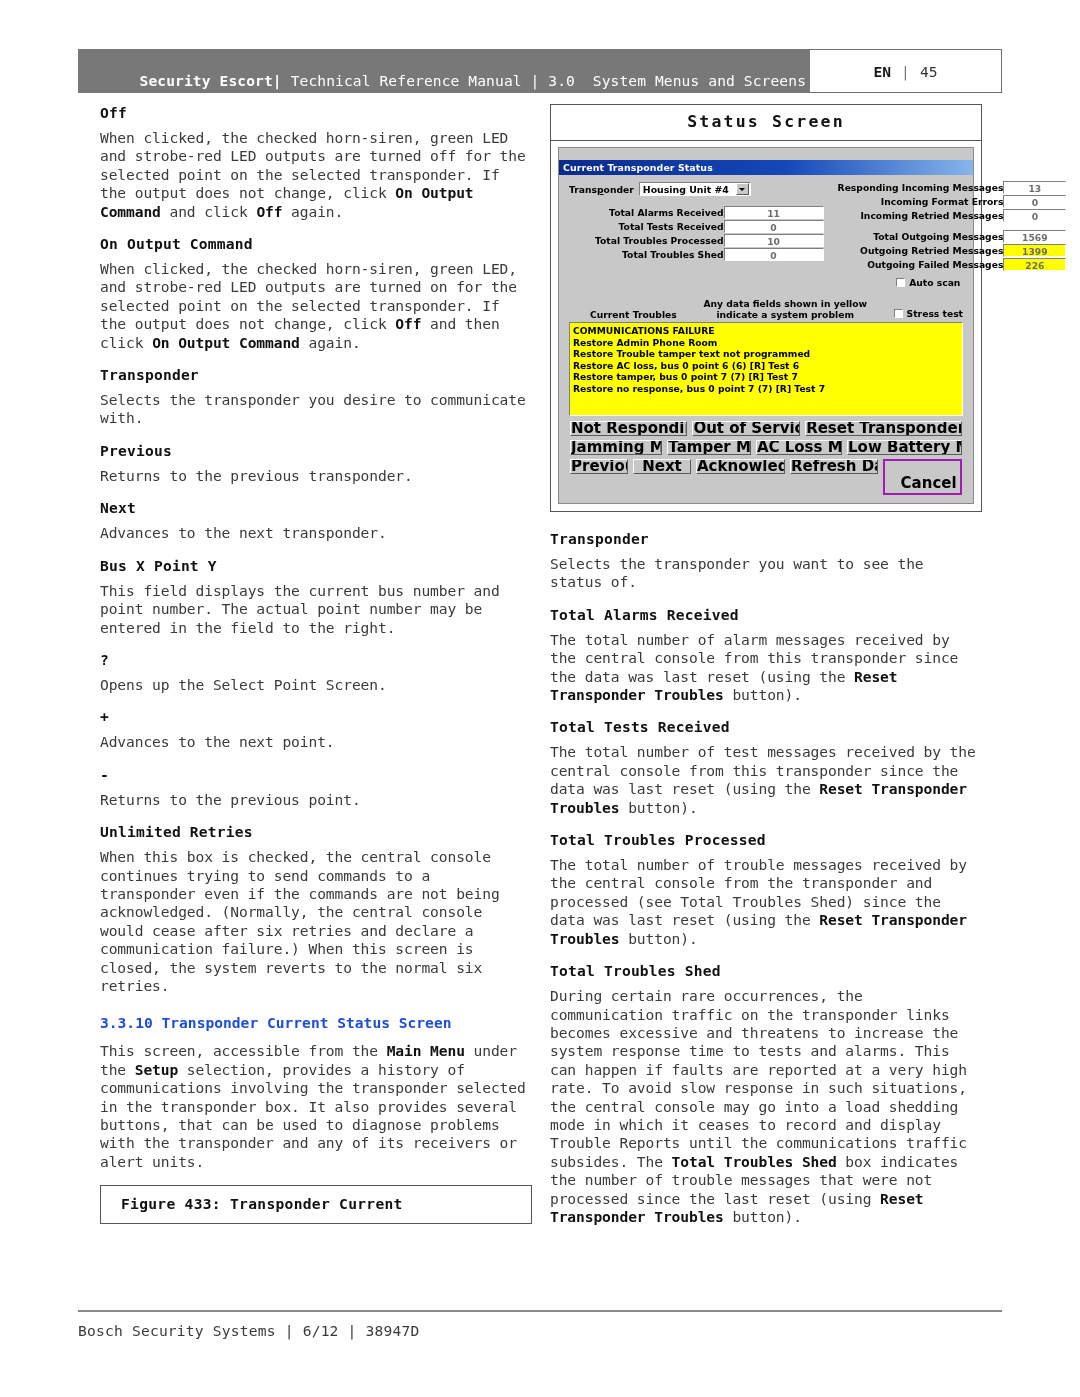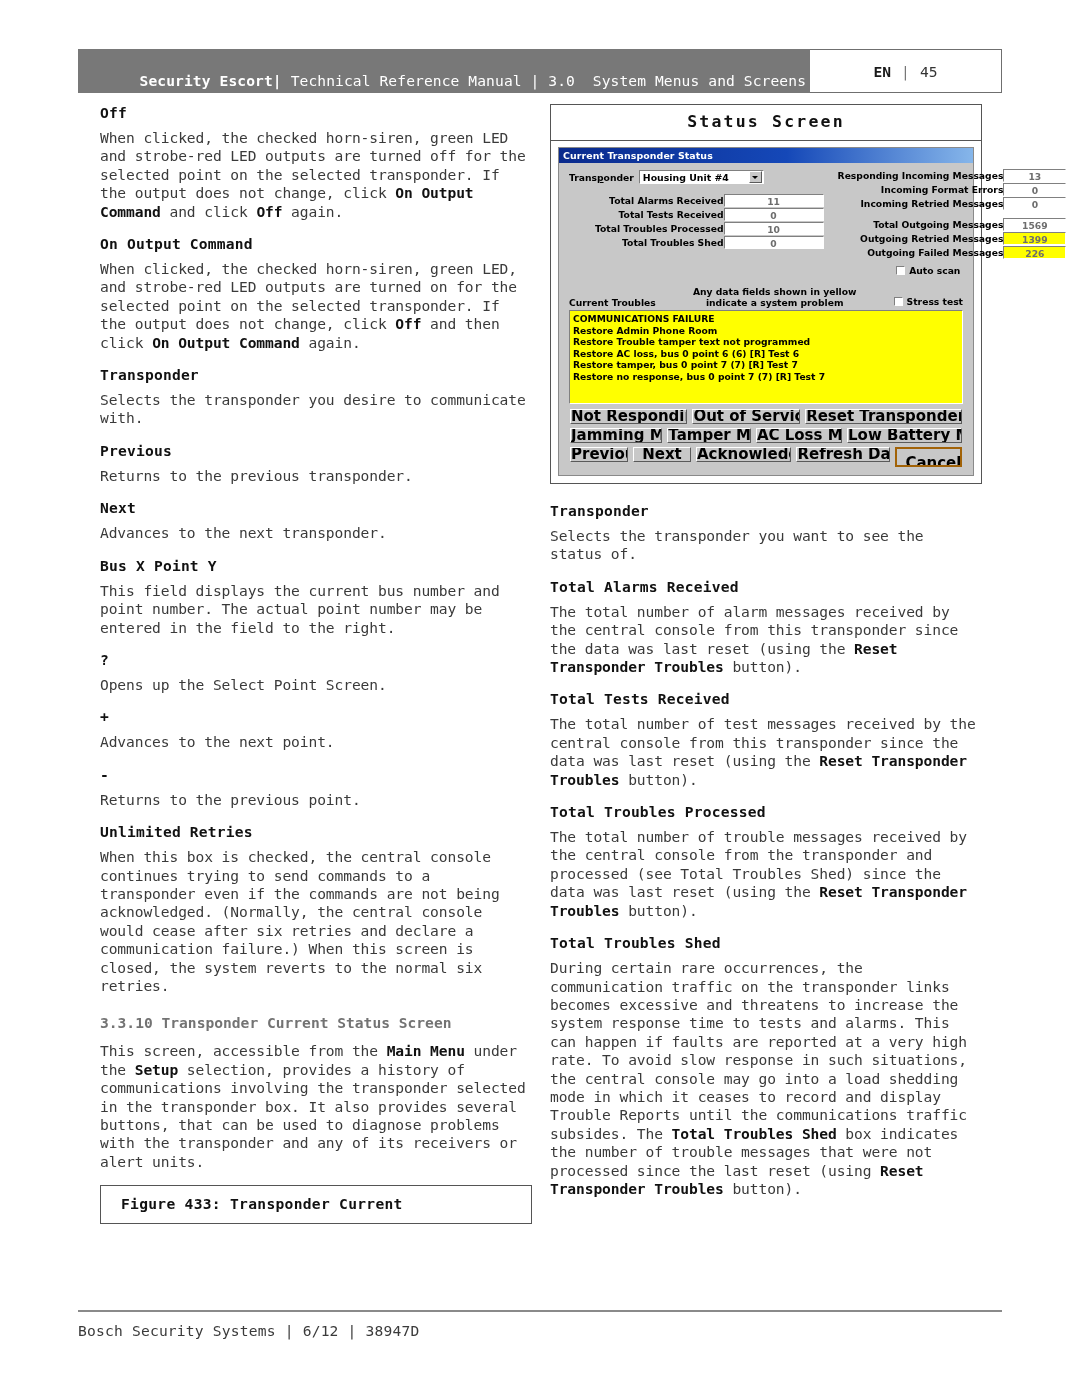"Current Transponder Status" .dlg-title { margin-top: none -> 12px }
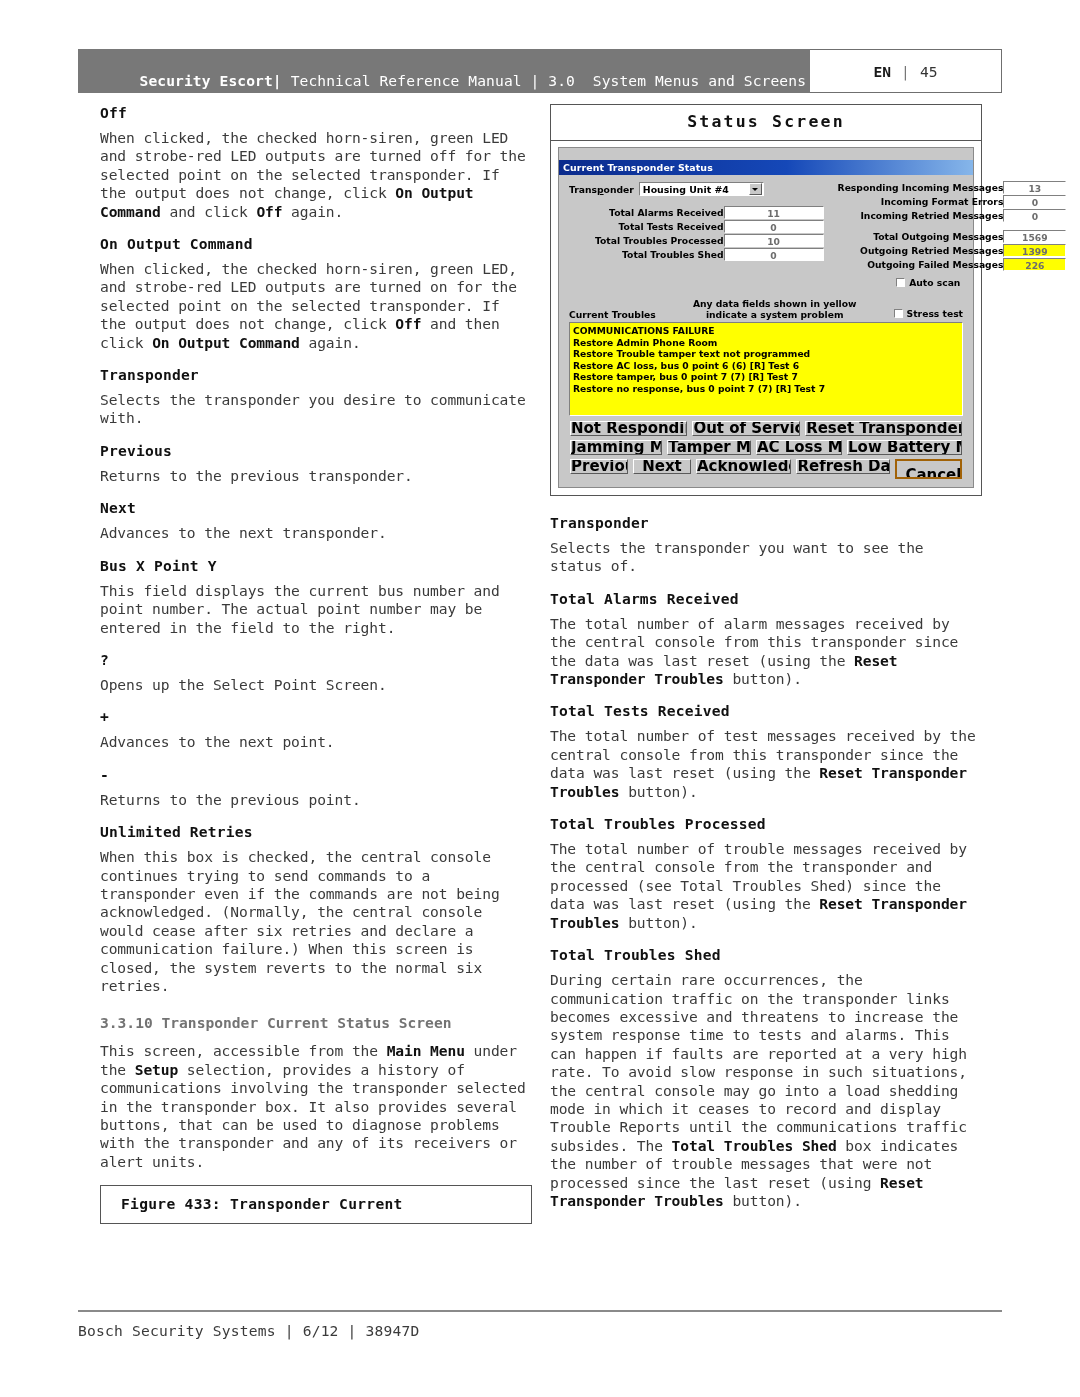"Housing Unit #4" .combo { width: 125px -> 112px }
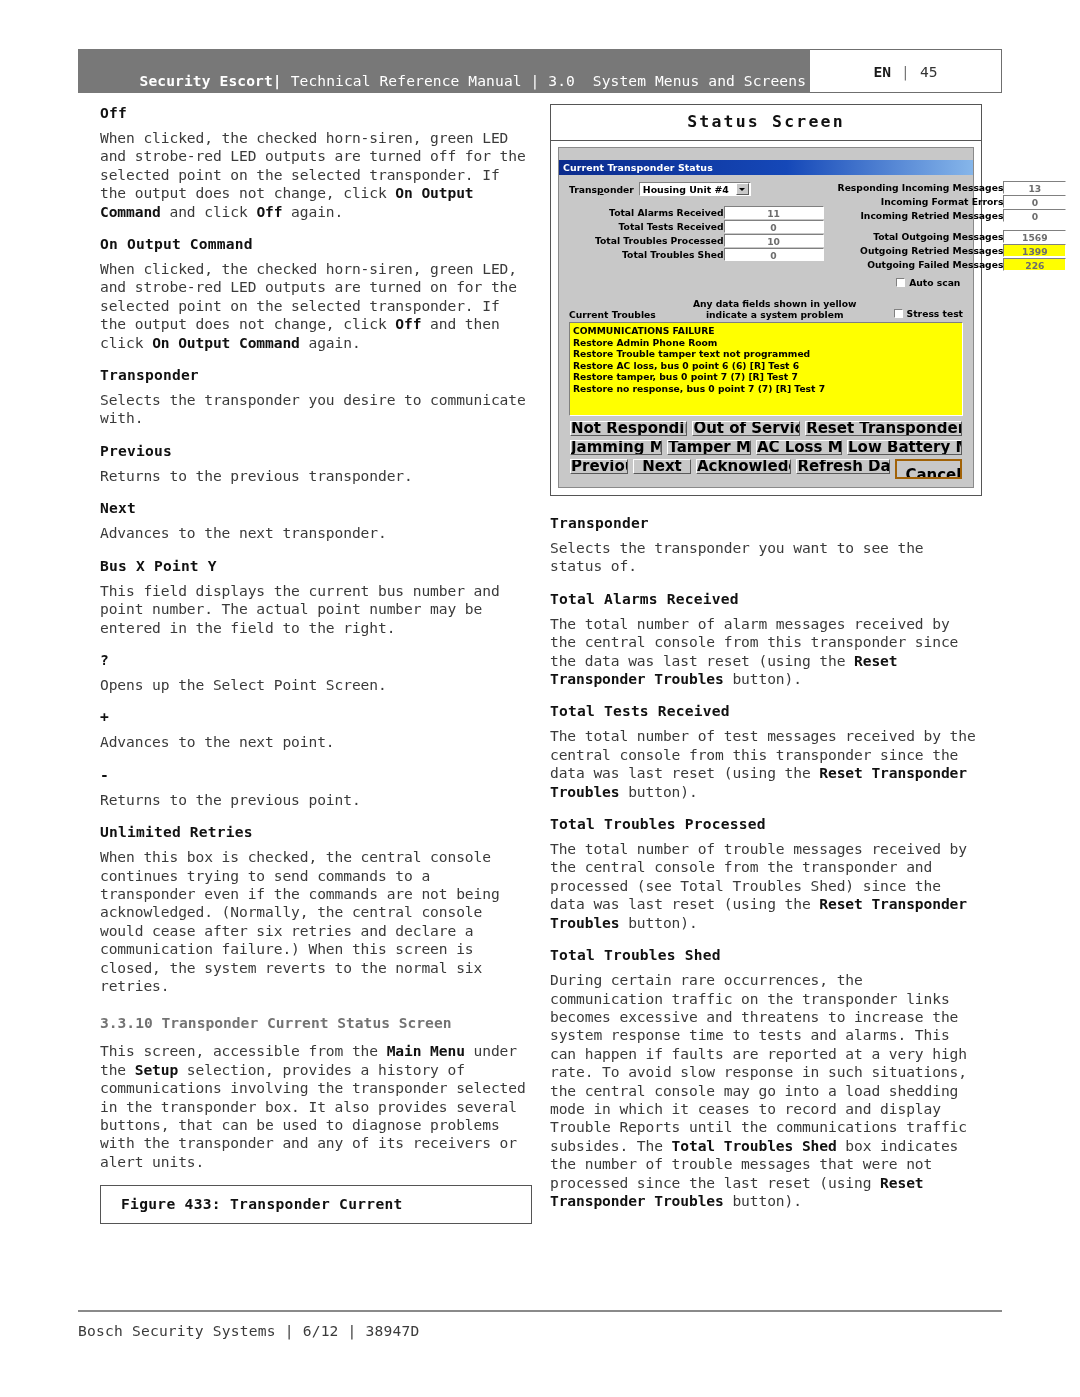"Current Troubles" .note-lbl { margin-left: none -> 21px }
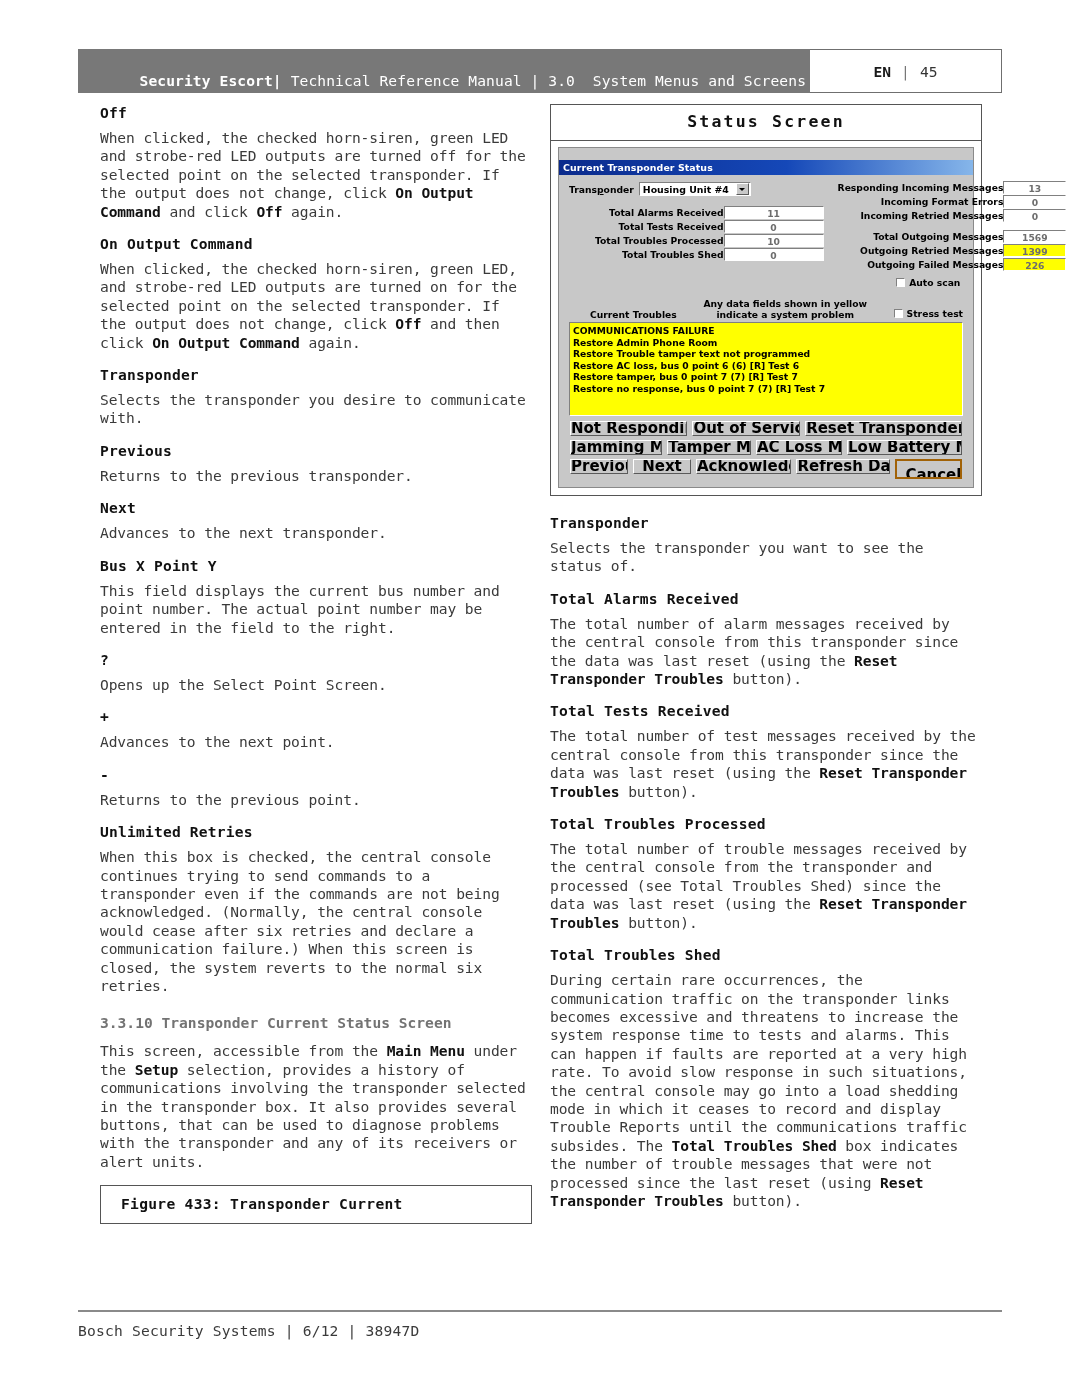"Cancel" .btn.default { border: 2px solid #a16207 -> 2px solid #a21caf; padding: 8px -> 16px }
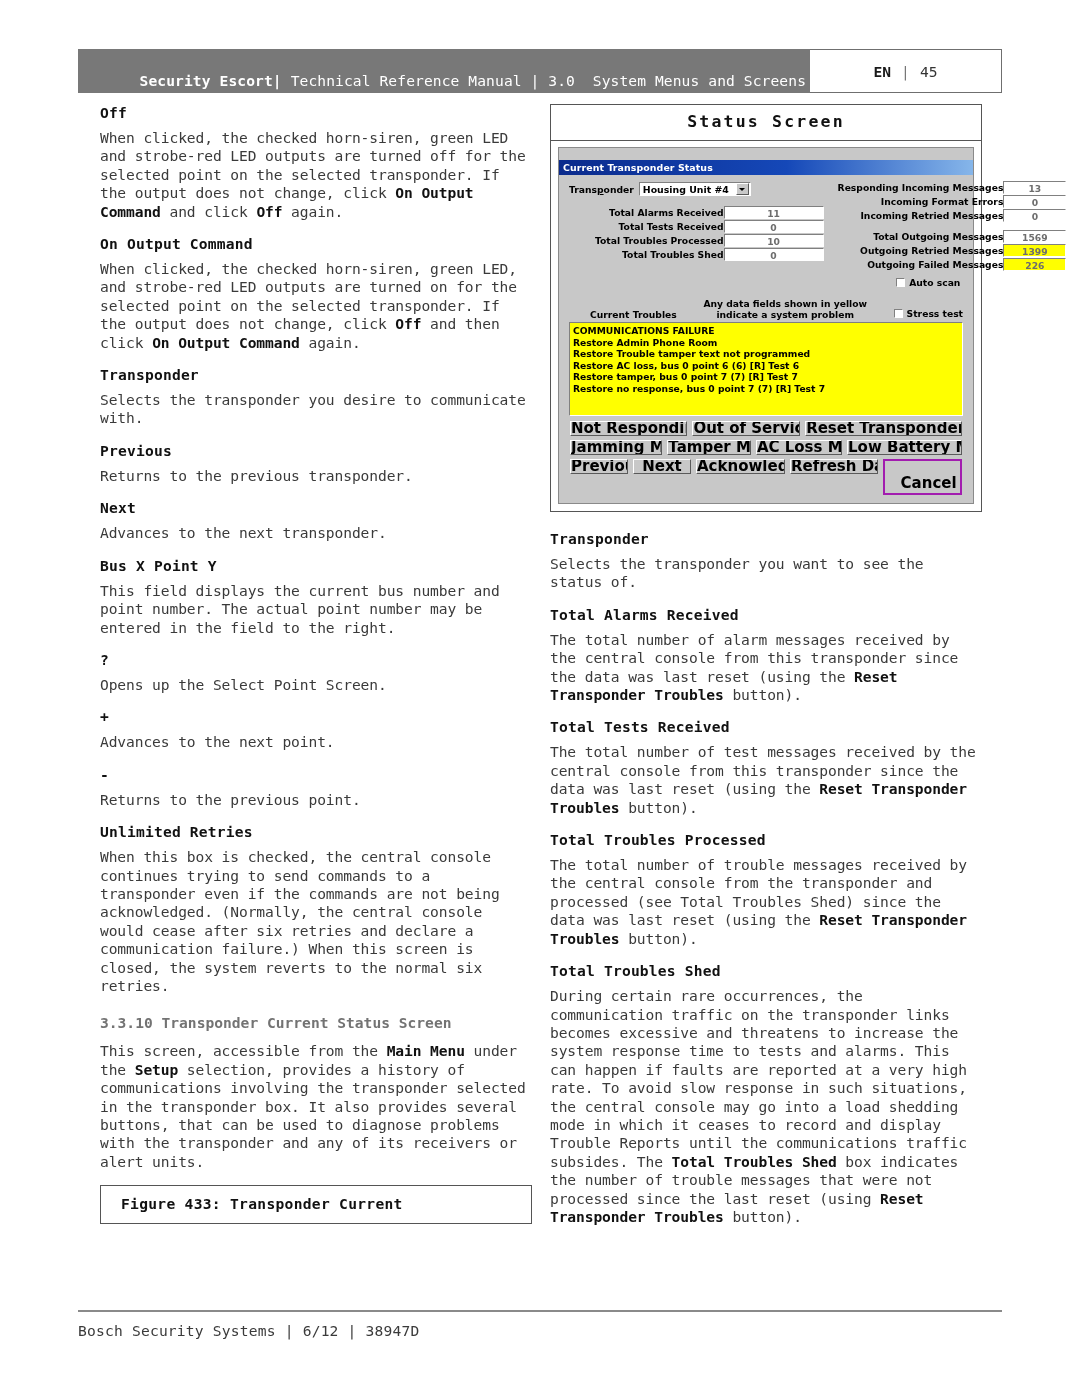"3.3.10 Transponder Current Status Screen" h4.sect { color: #737373 -> #1d4ed8 }
